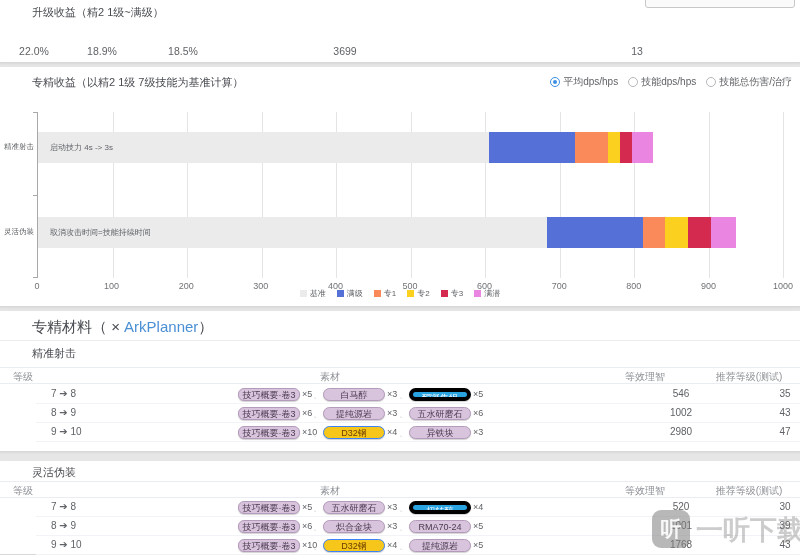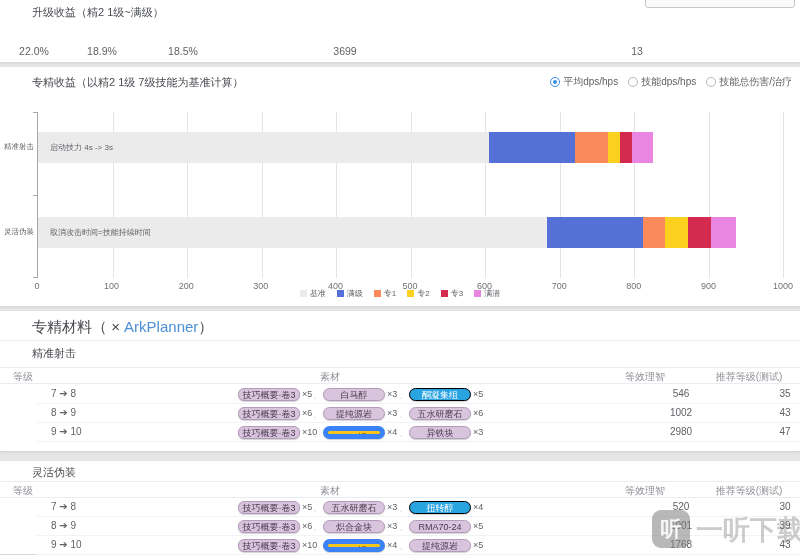"酮凝集组" .chip-blue { border: 1px solid #000000 -> 4px solid #000000 }
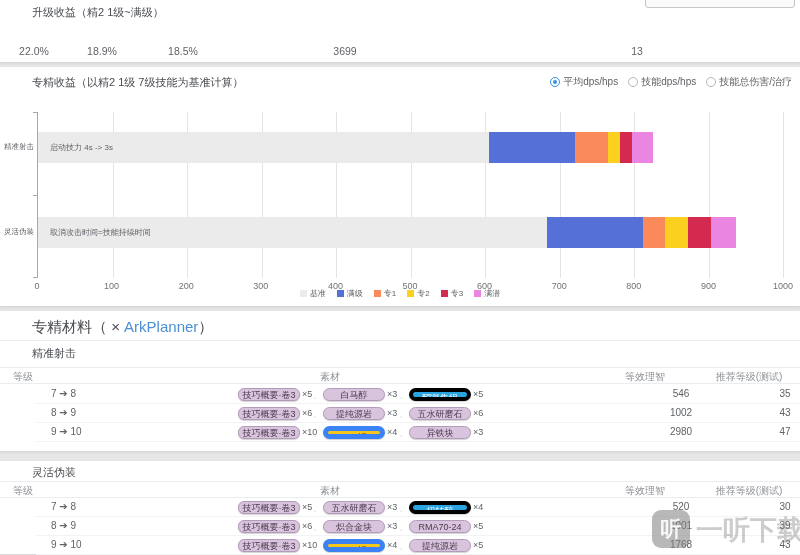"D32钢" .chip-gold { border: 5px solid #3b82f6 -> 1px solid #3b82f6 }
